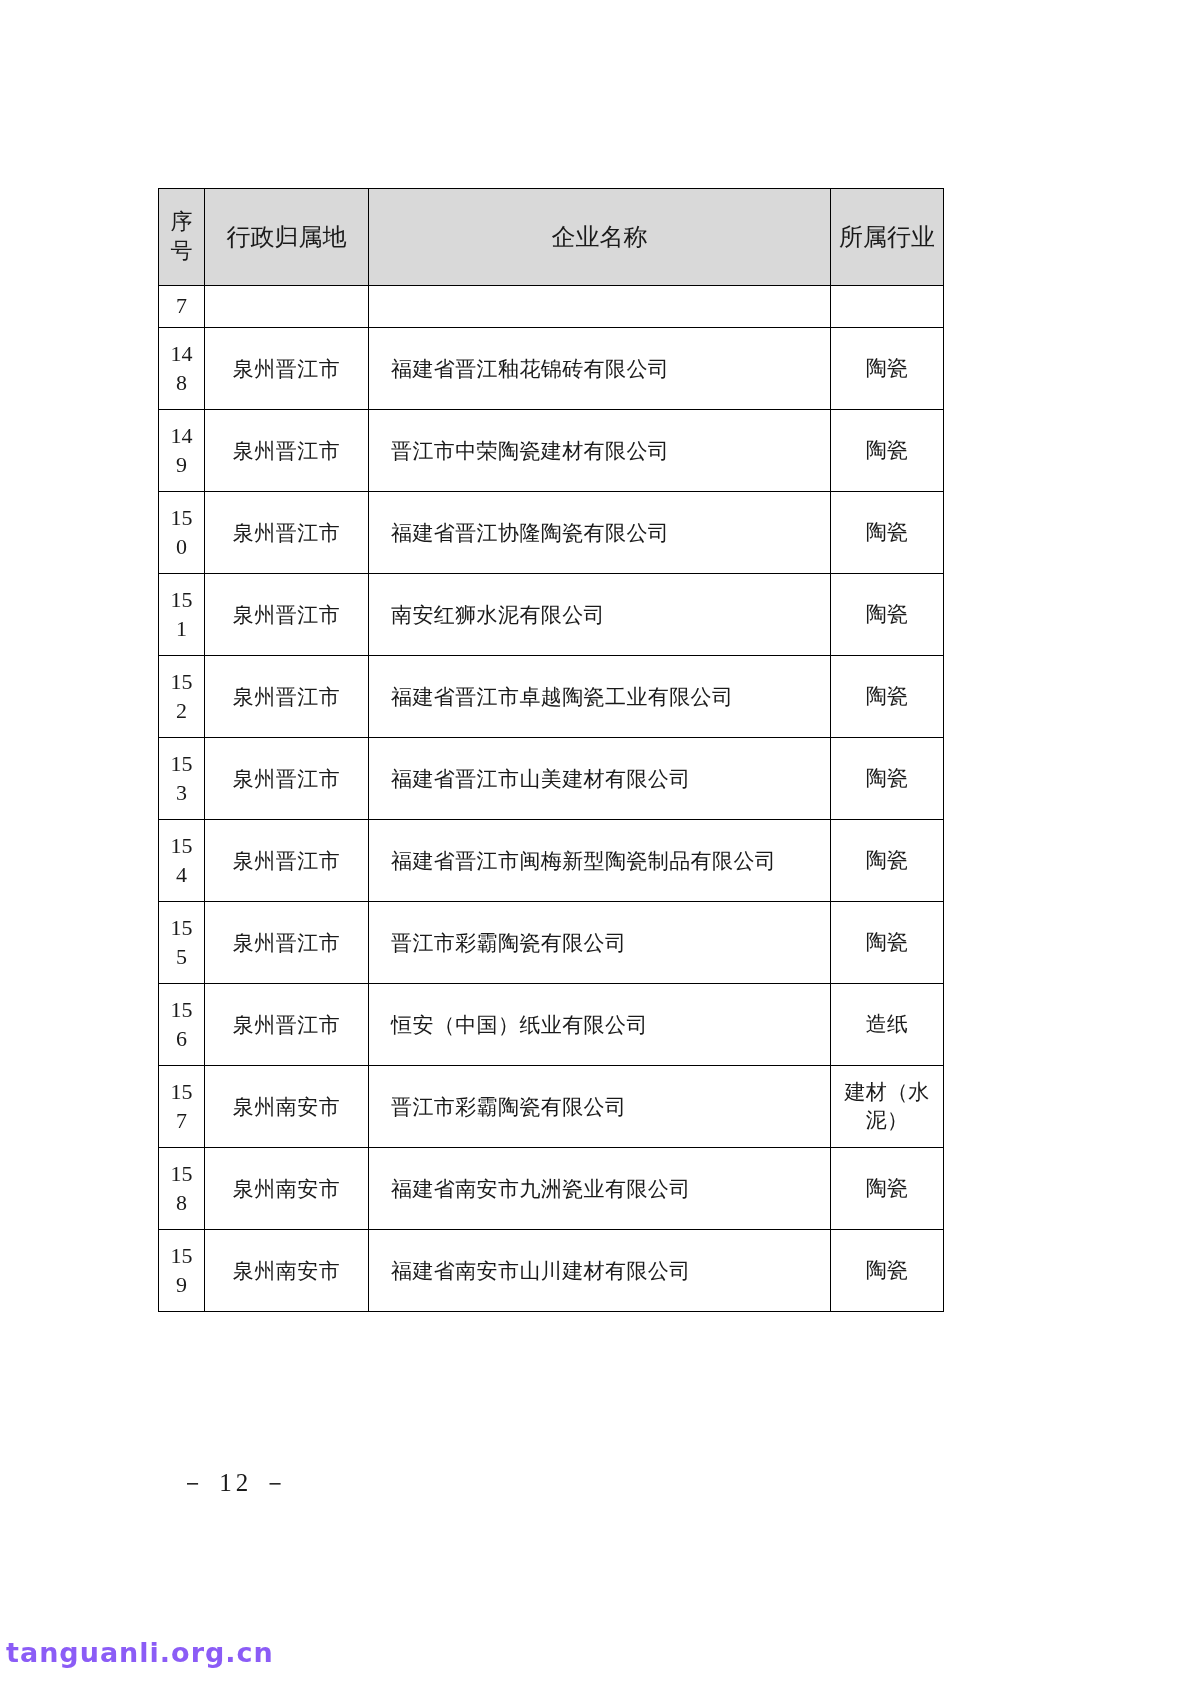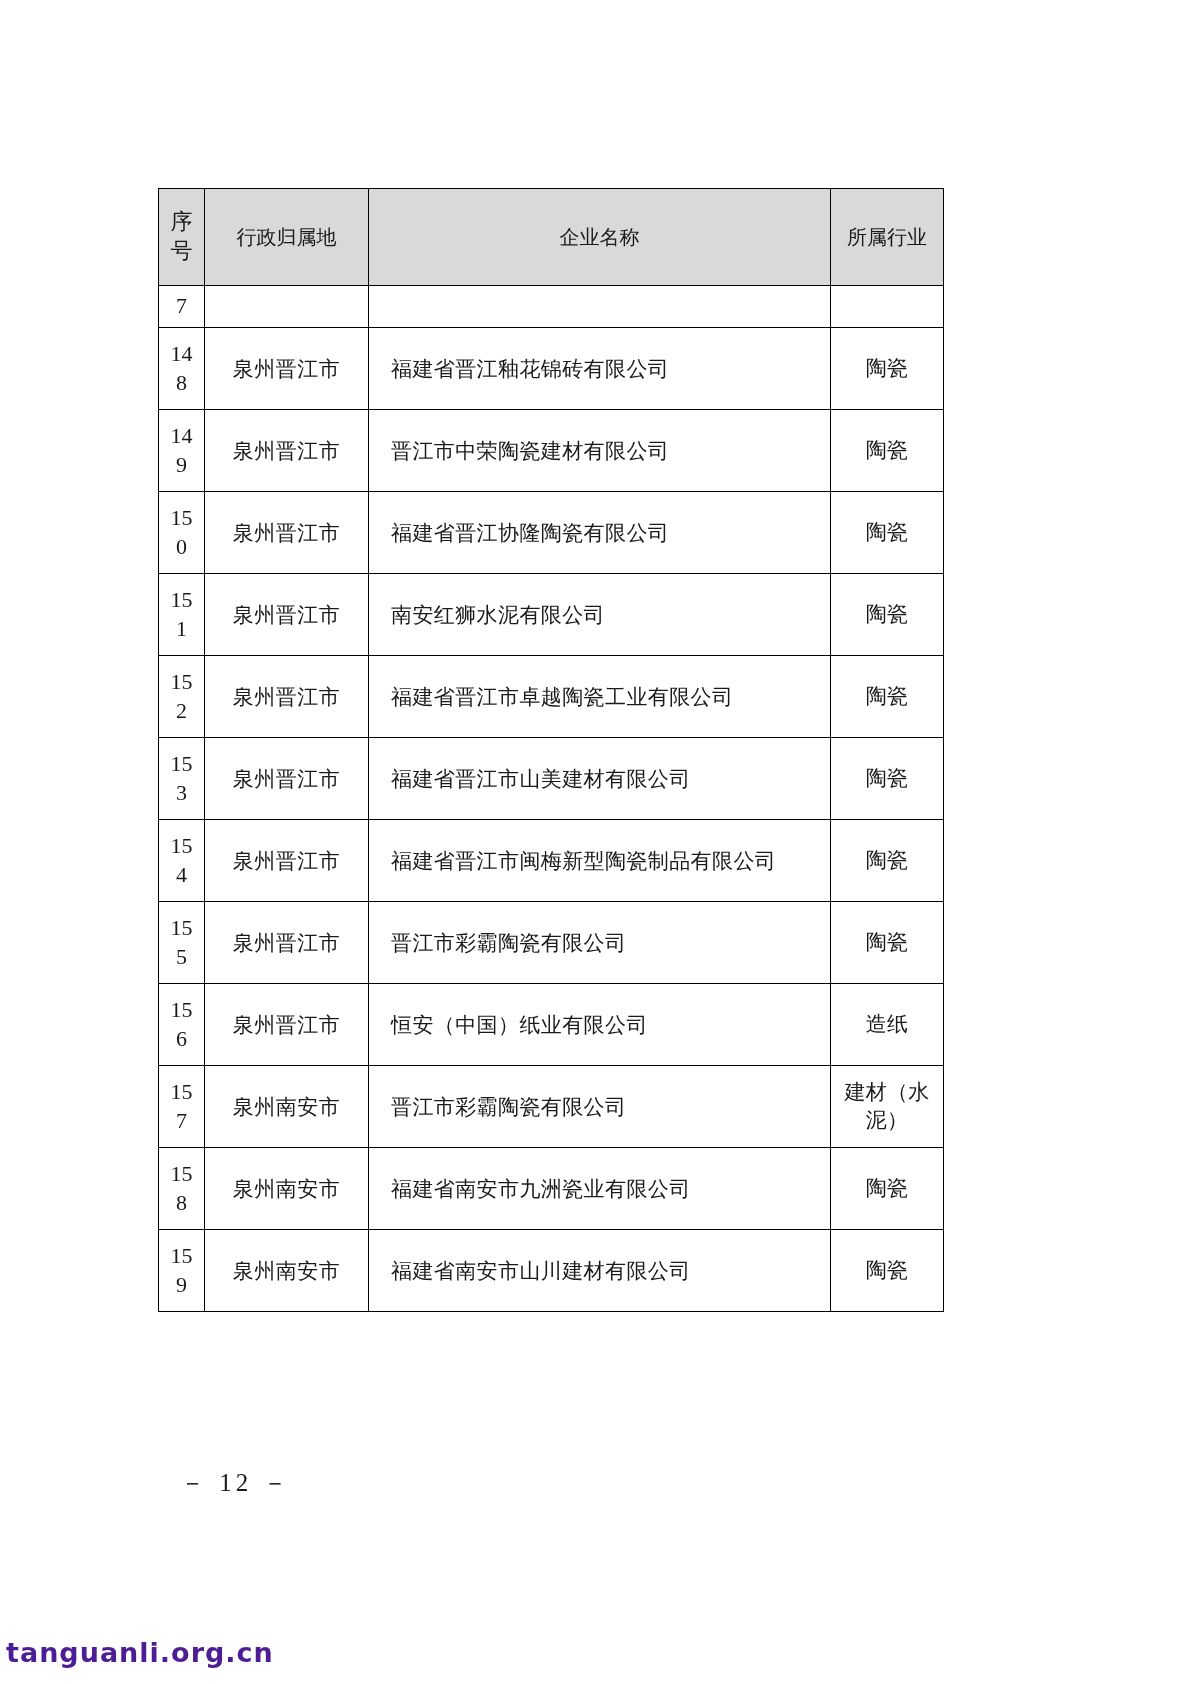"行政归属地" thead td { font-size: 20px -> 24px }
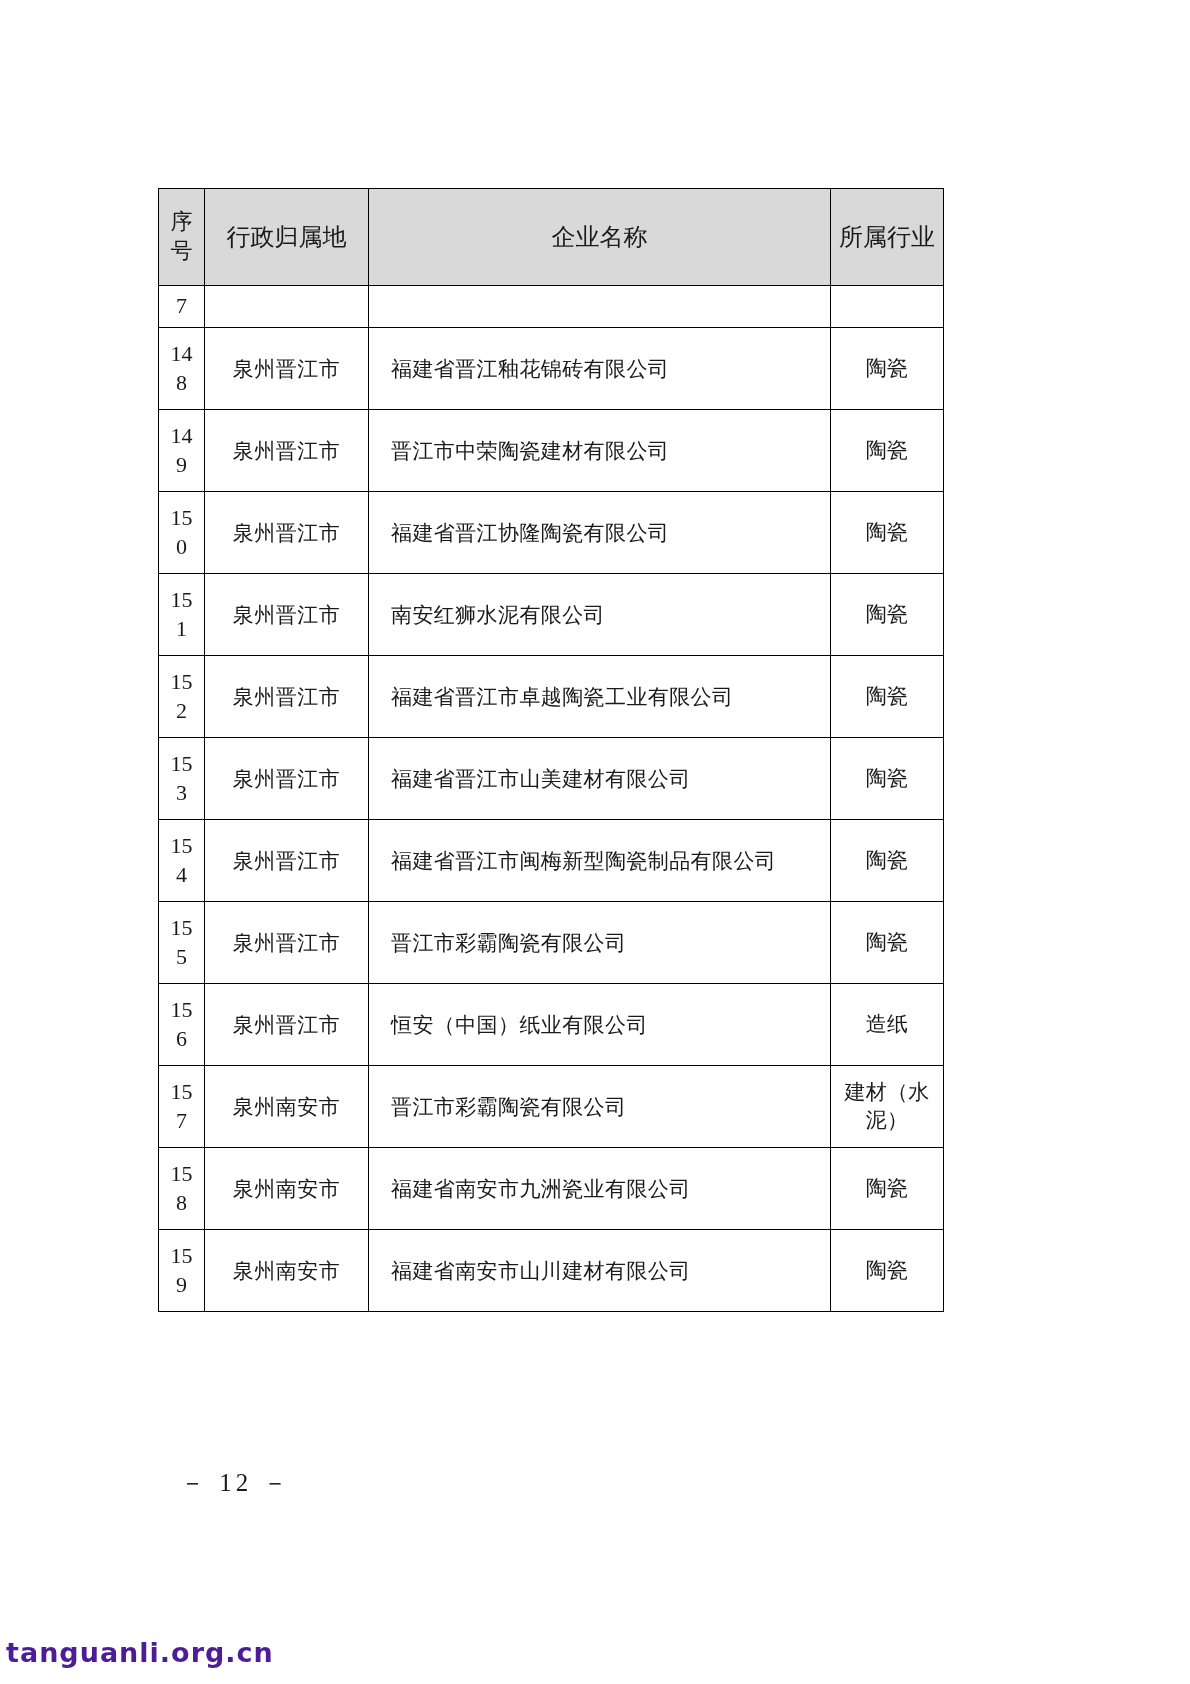"tanguanli.org.cn" .watermark { color: #4c1d95 -> #8b5cf6 }
